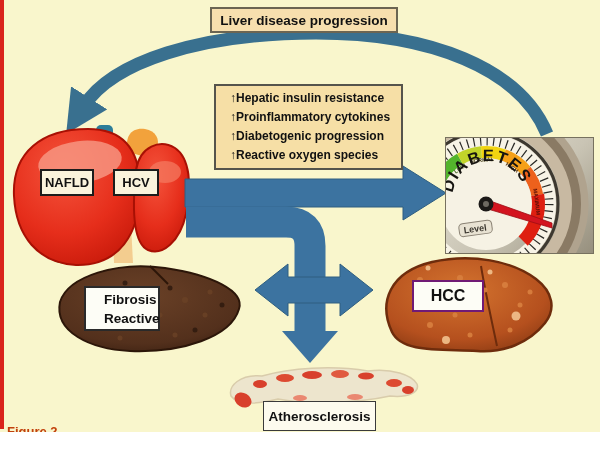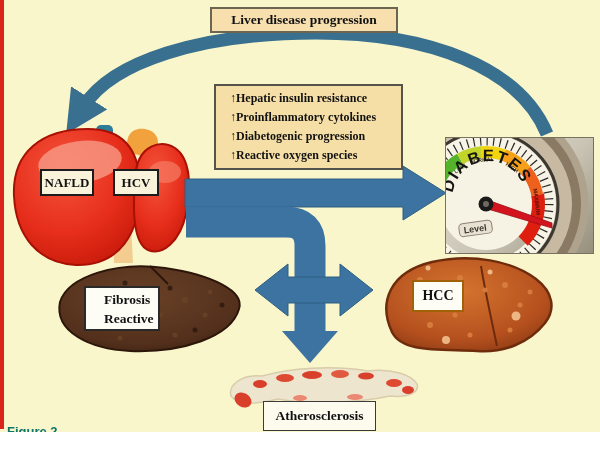"Liver disease progression" .box { font-family: Liberation Serif, serif -> none }
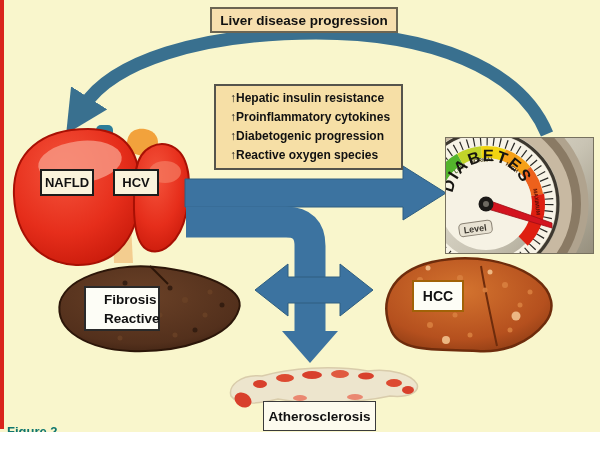"HCC" .hcc-box { border: 2px solid #a16207 -> 2px solid #701a75; font-size: 14px -> 16px; width: 52px -> 72px }
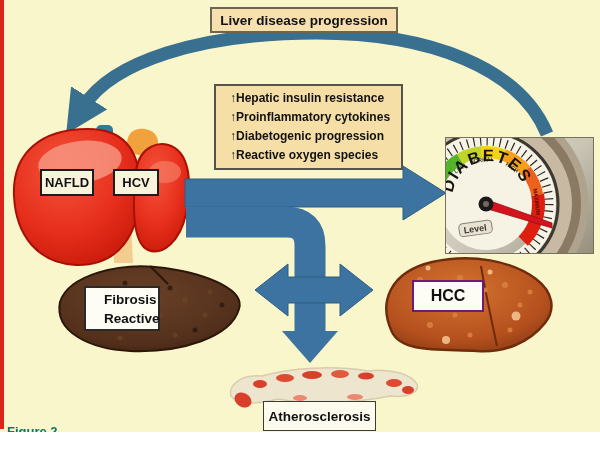"Figure 2" .figure-caption { color: #0f766e -> #c2410c }
